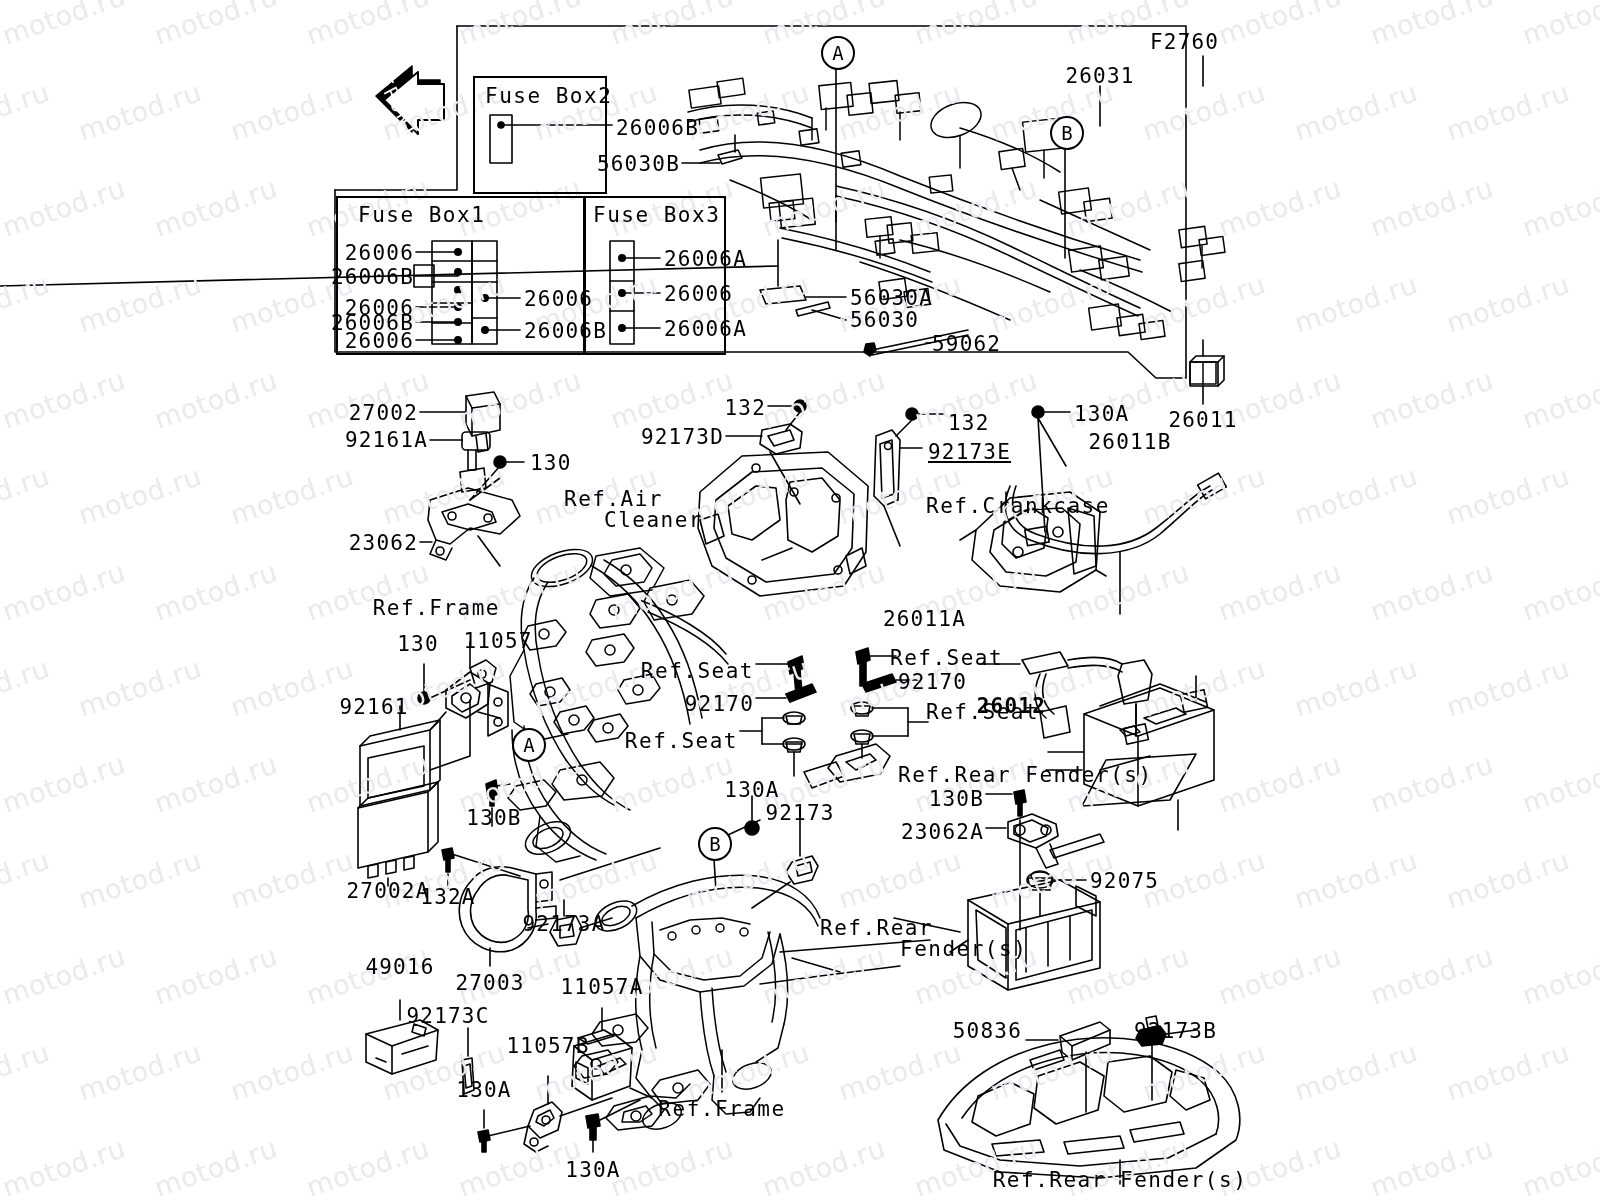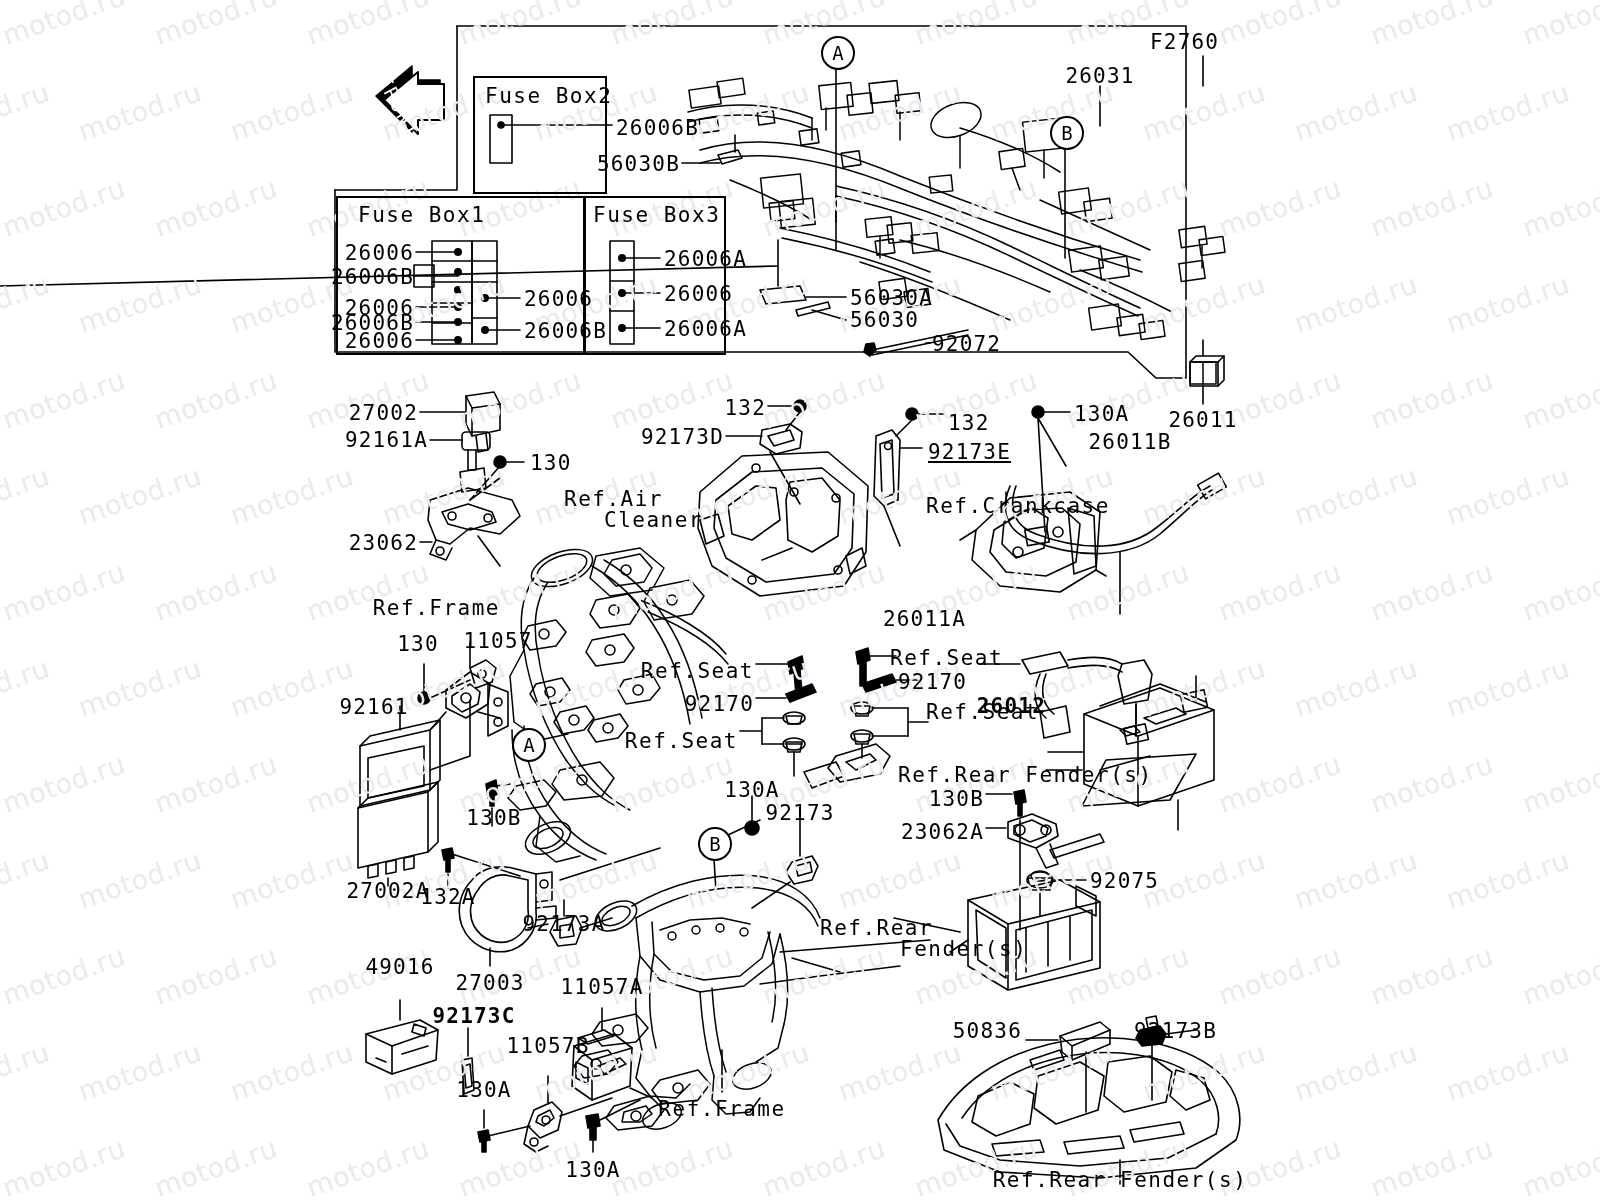"92072" div.lbl { text: 92072 -> 59062 }
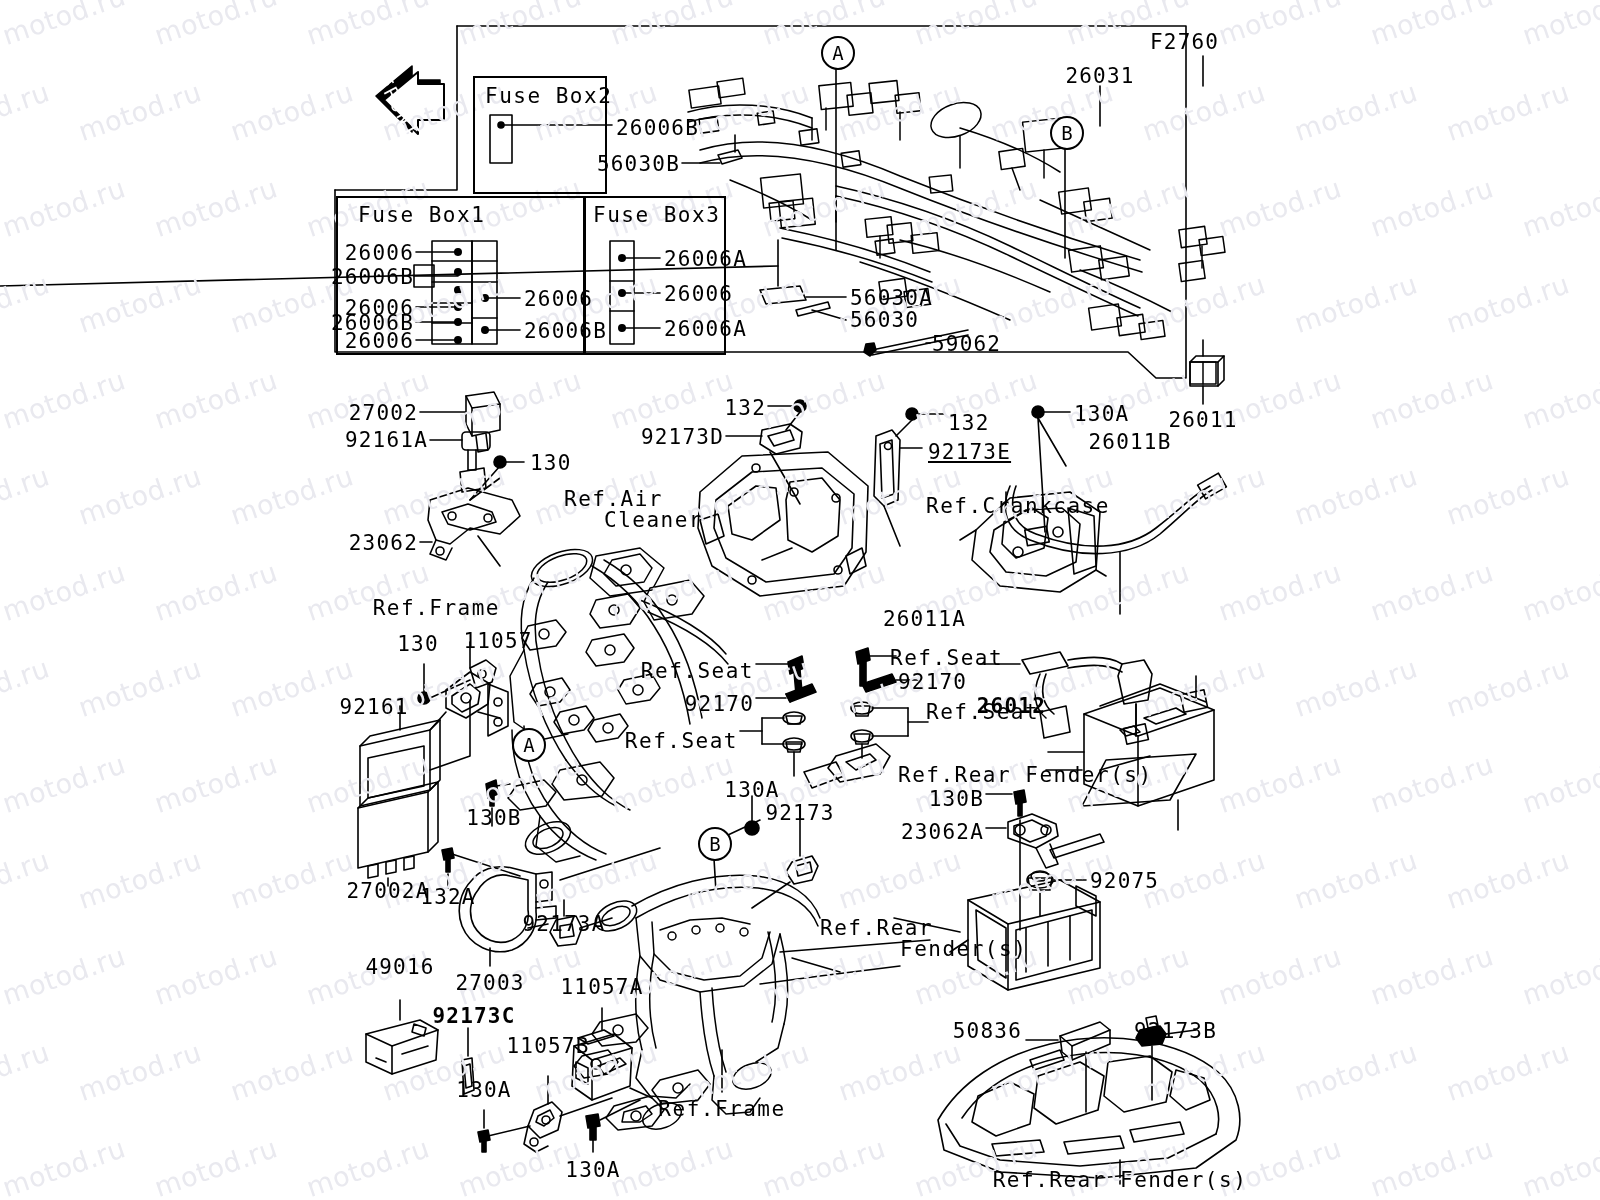"92173C" div.lbl { font-weight: bold -> none; left: 474px -> 448px }
